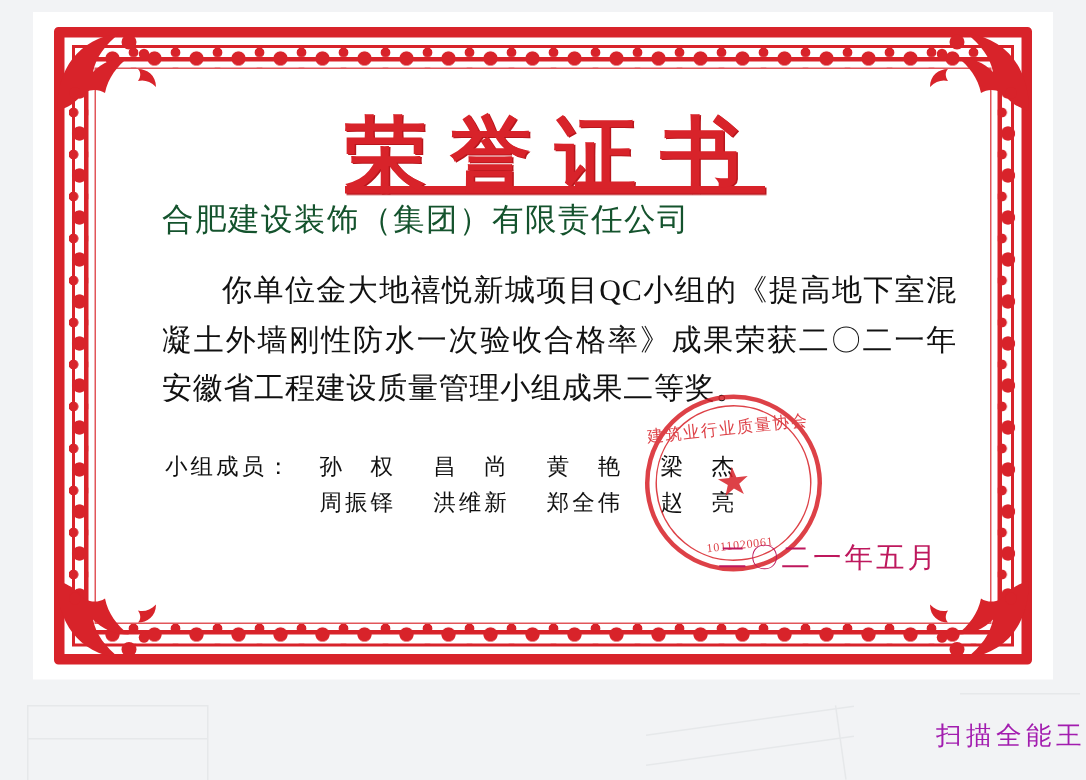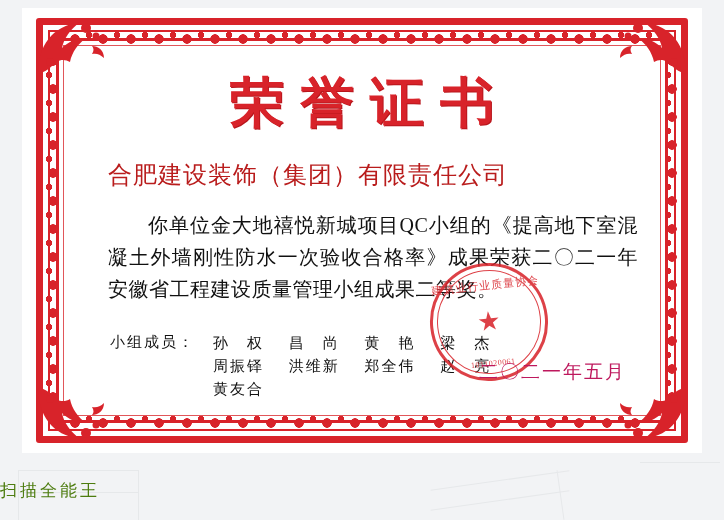"荣誉证书" .cert-title { text-decoration: none -> underline }
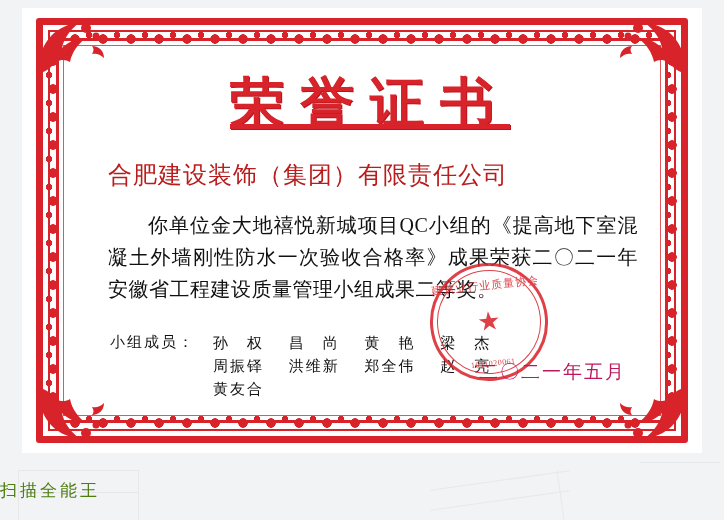"合肥建设装饰（集团）有限责任公司" .recipient { color: #b91c1c -> #14532d; font-size: 24px -> 21px; margin-top: 26px -> none }
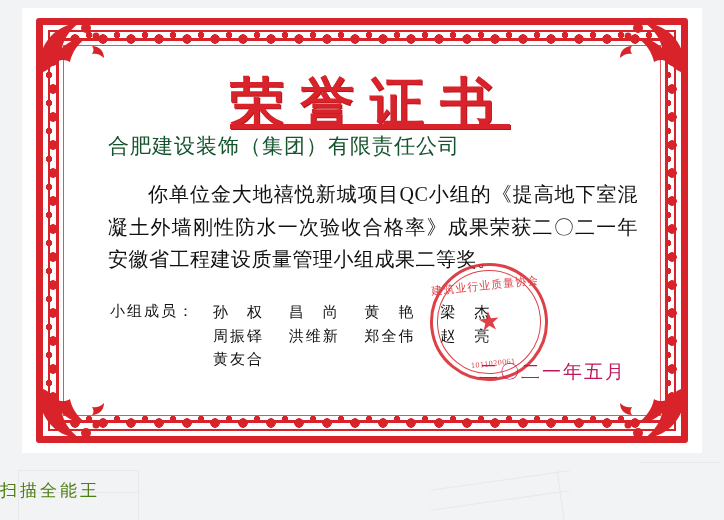"黄友合" div.members-row { html: <div> <span>黄友合</span> </div> -> none }
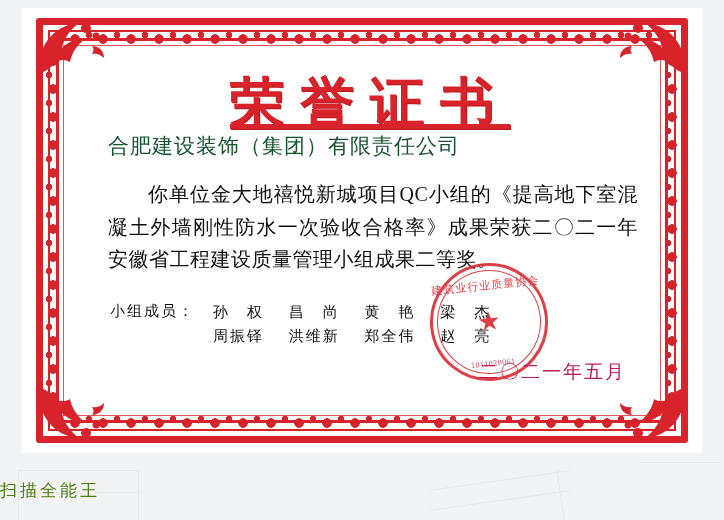"扫描全能王" .footer-text { color: #4d7c0f -> #a21caf; text-align: left -> right }
